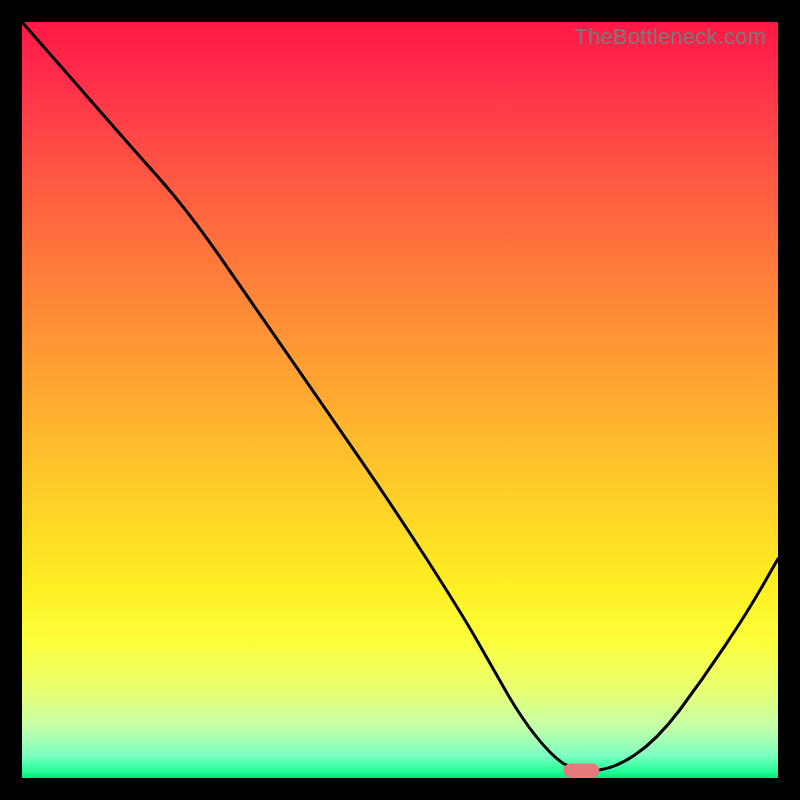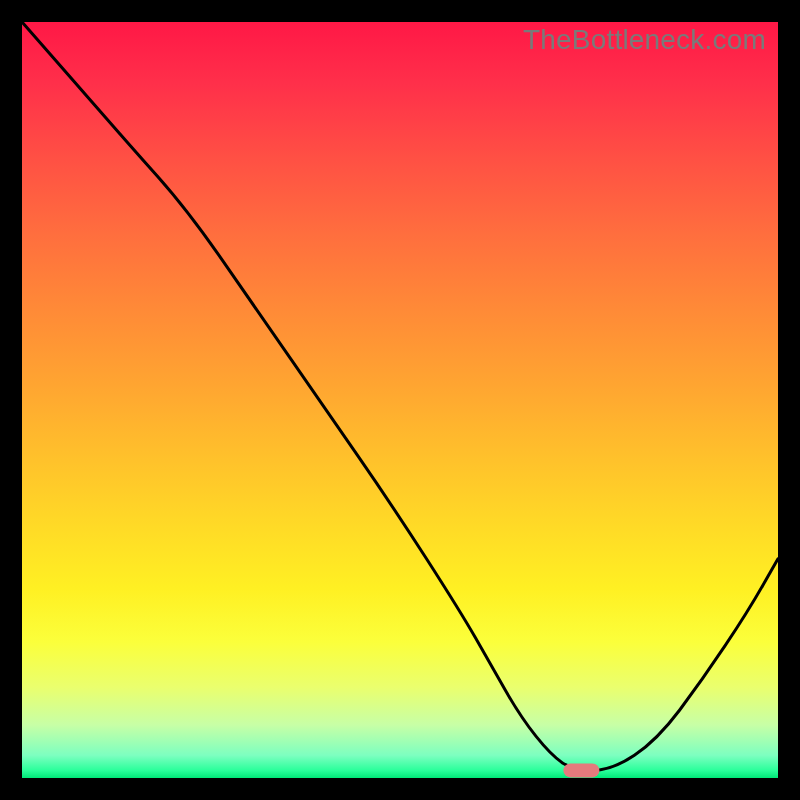"TheBottleneck.com" .watermark { font-size: 28px -> 22px }
